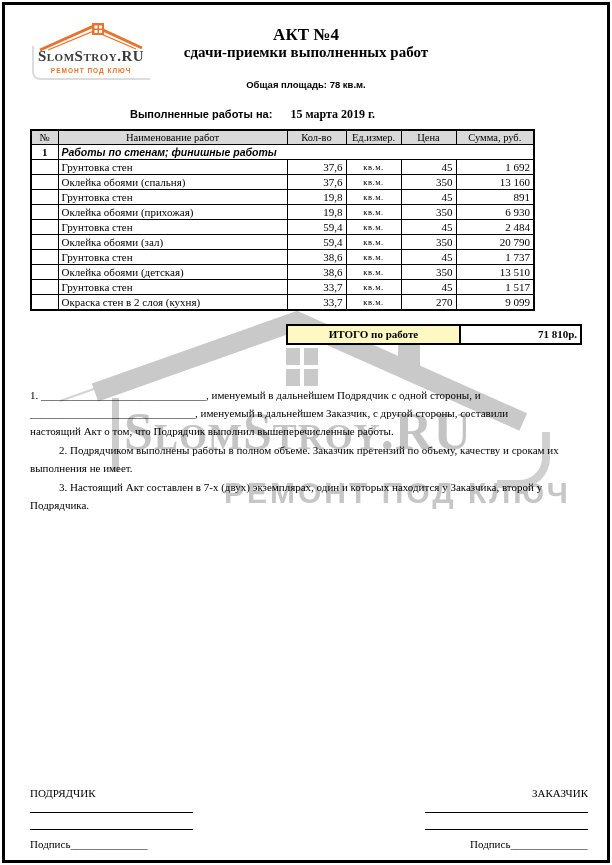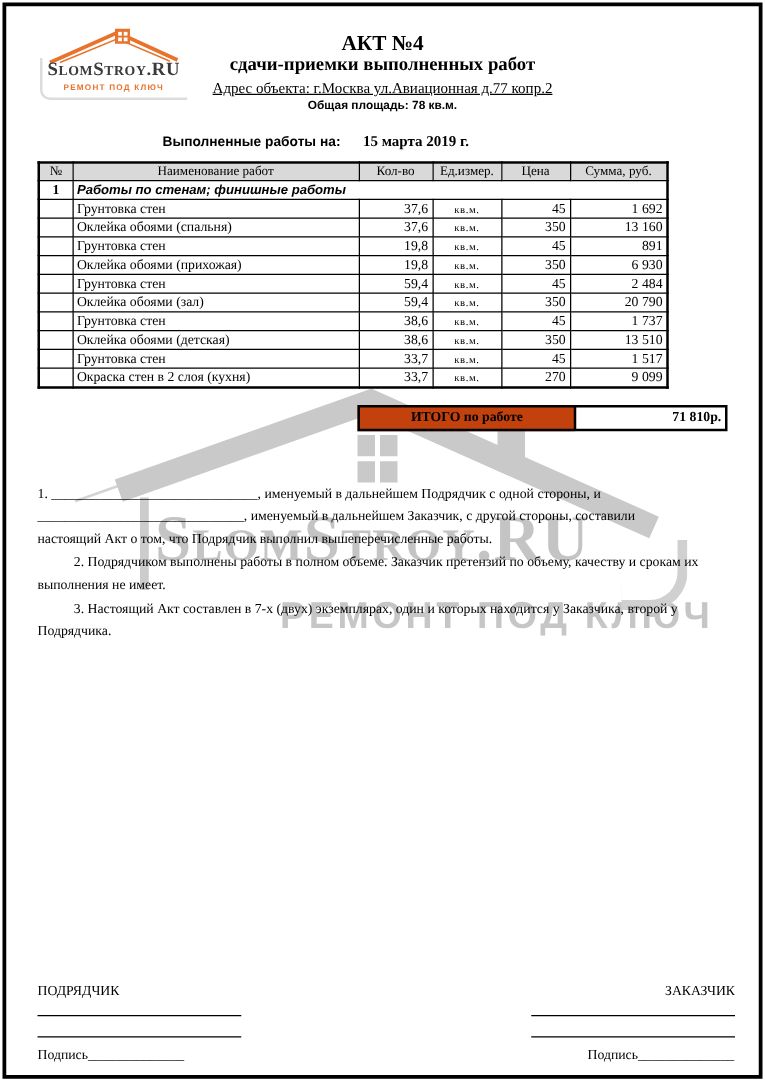"Адрес объекта: г.Москва ул.Авиационная" div.hdr { html: <div>Адрес объекта: г.Москва ул.Авиационная д.77 копр.2</div> -> none }
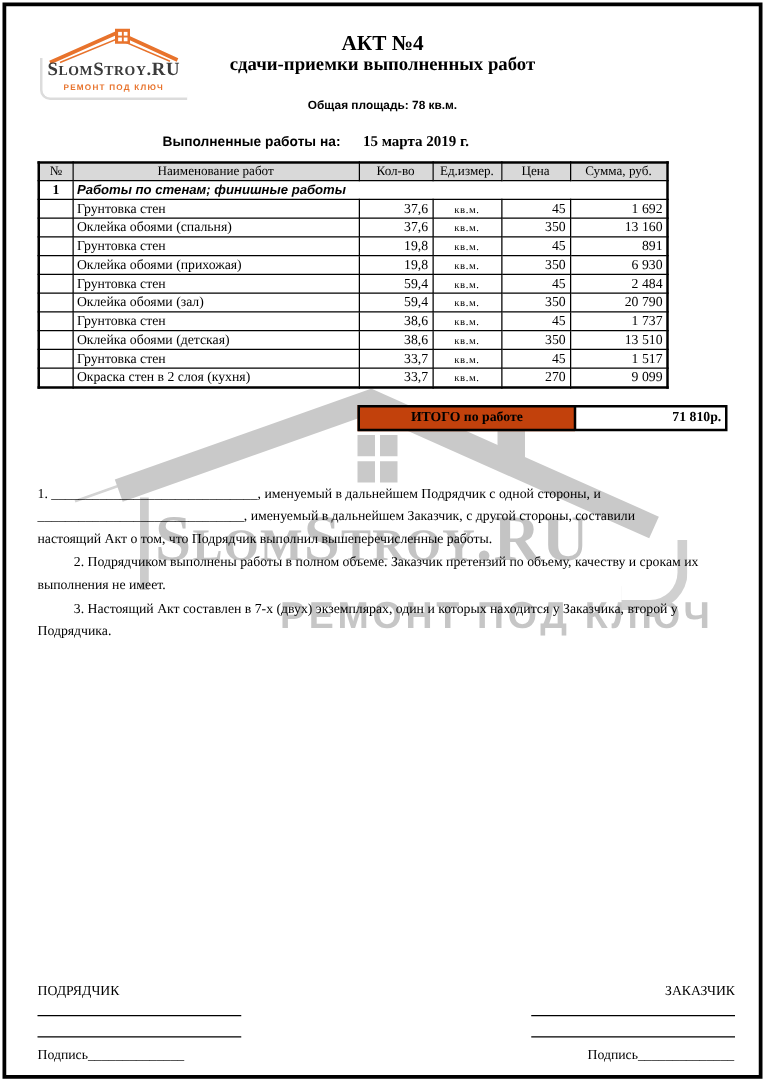"ИТОГО по работе" #total-label { background: #c2410c -> #fef9c3 }
